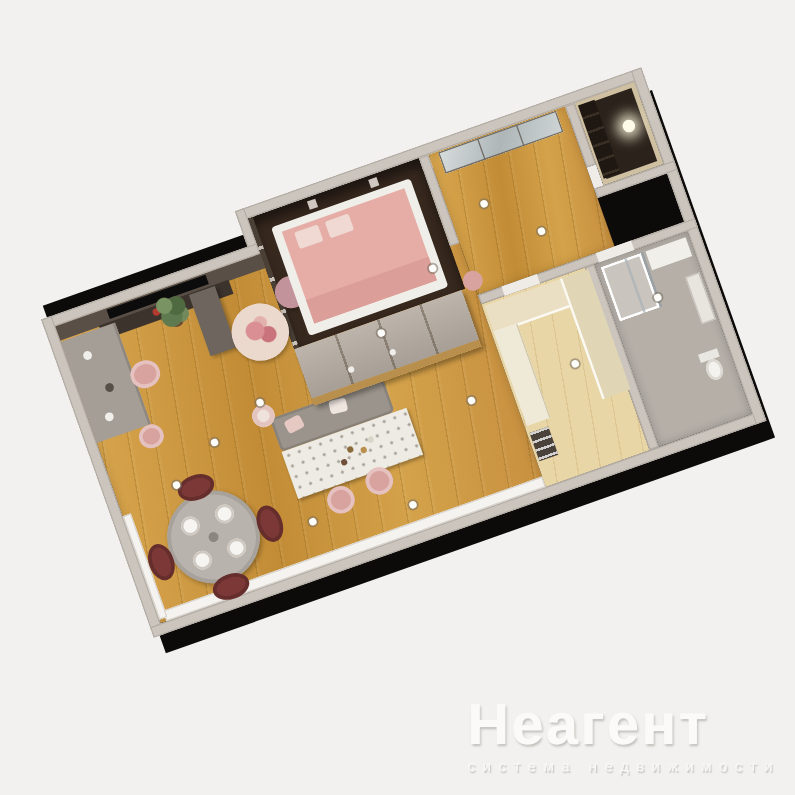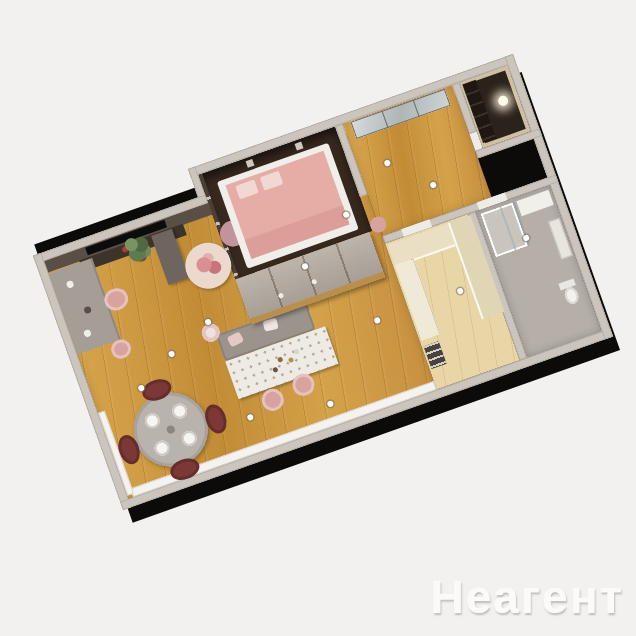"система недвижимости" div.wm-sub { html: none -> <div>система недвижимости</div> }
